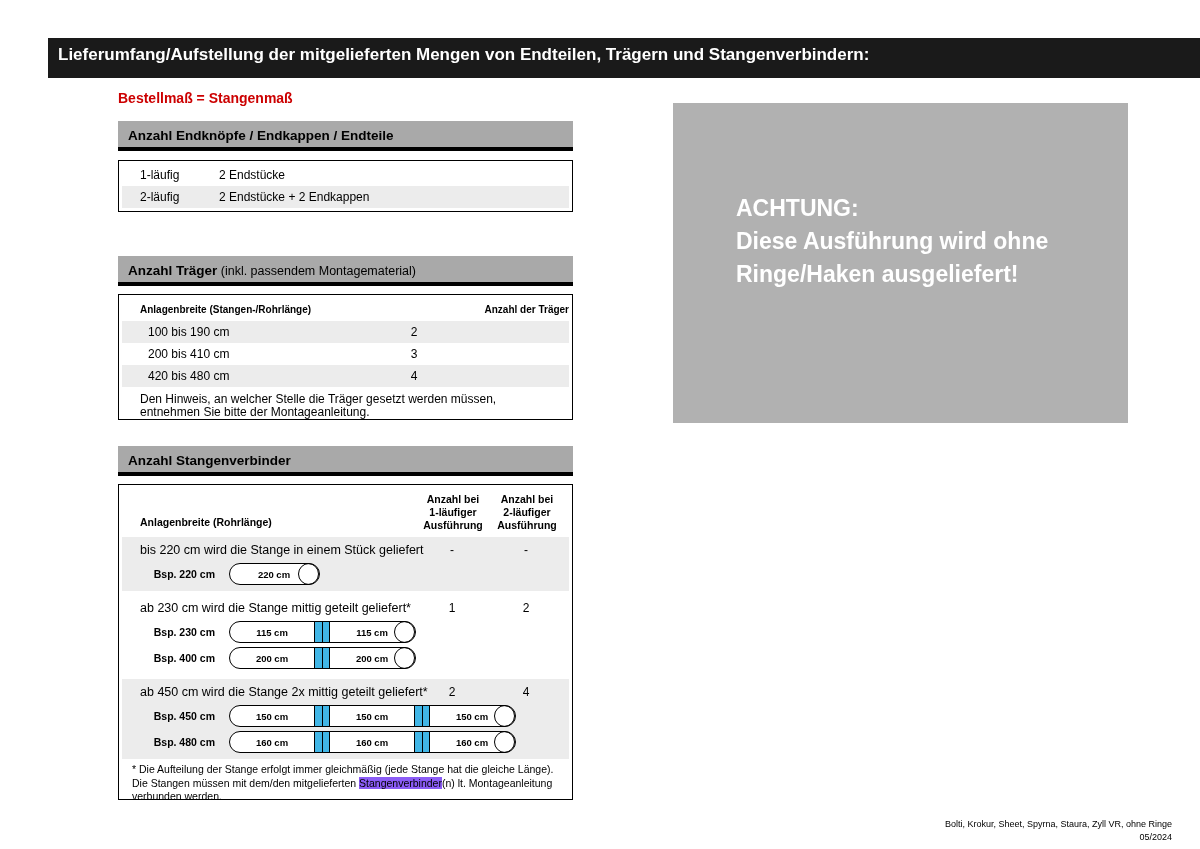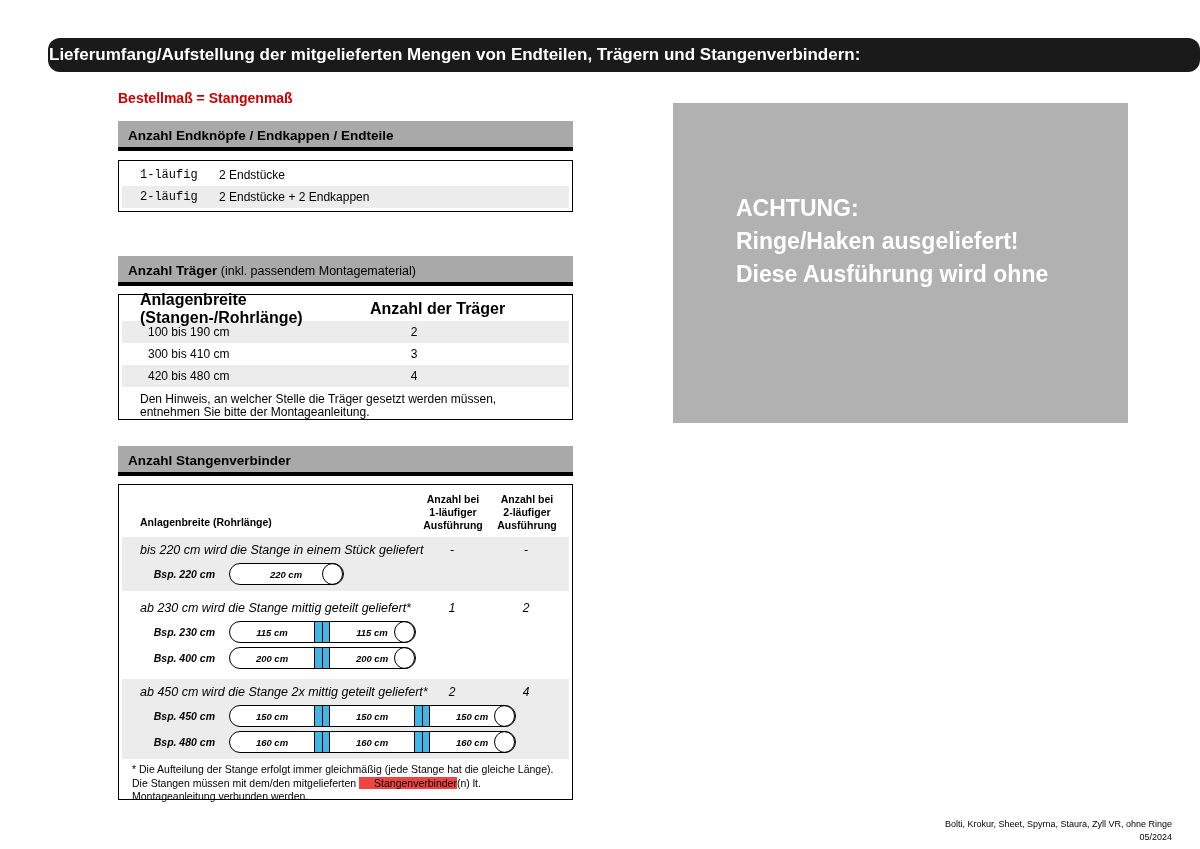"Lieferumfang/Aufstellung der" .banner { border-radius: 12px -> none; height: 34px -> 40px; padding-left: 1px -> 10px }
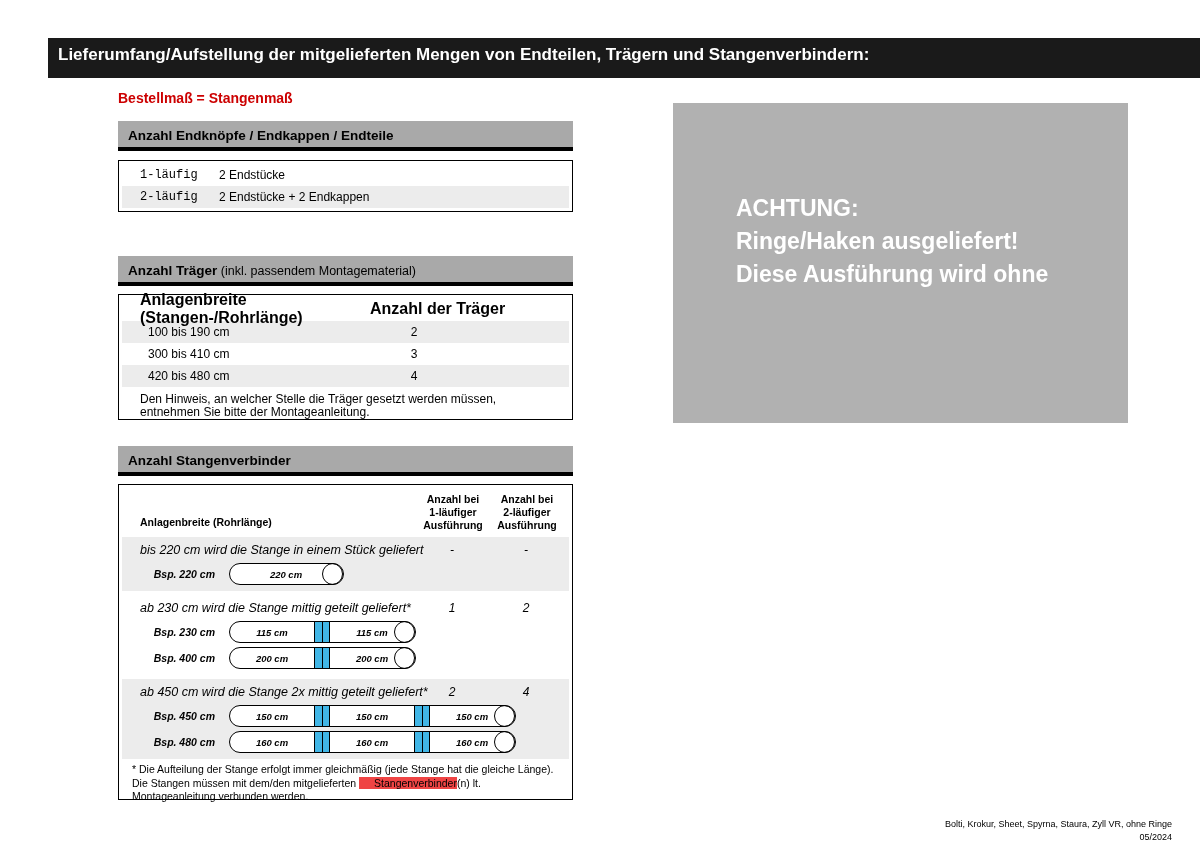"1-läufig" .cell-label { font-family: Liberation Mono, monospace -> none }
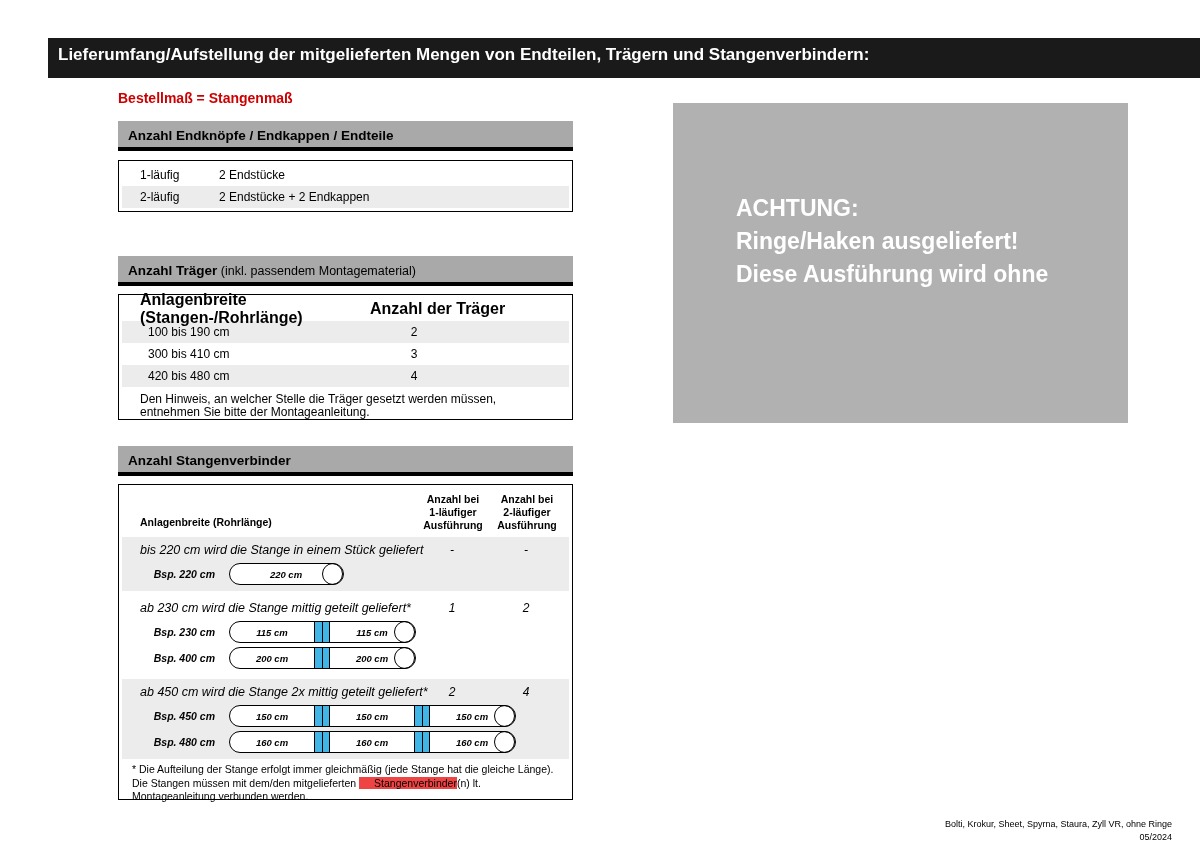"Ringe/Haken ausgeliefert!" div { order: before "Diese Ausführung wird ohne" -> after "Diese Ausführung wird ohne" }
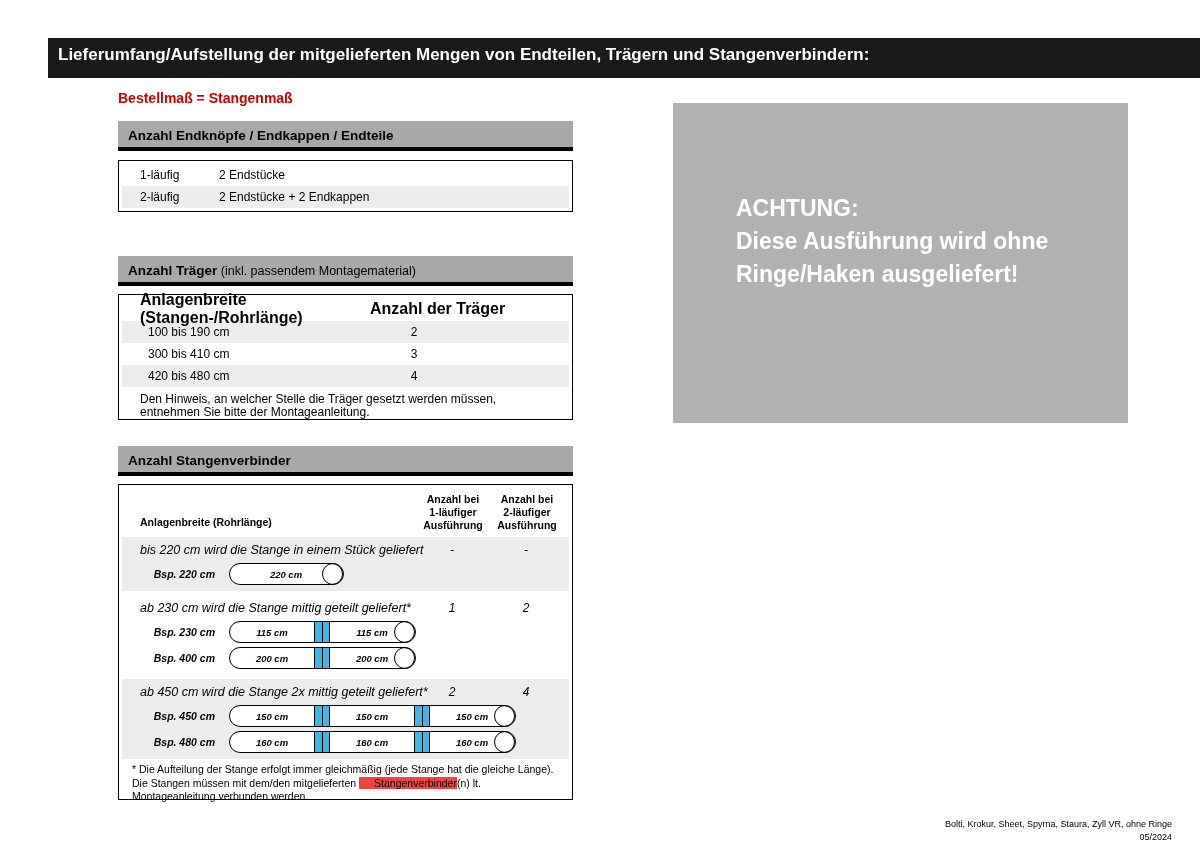"Anlagenbreite (Stangen-/Rohrlänge)" .hrow { font-size: 16px -> 10px; justify-content: none -> space-between }
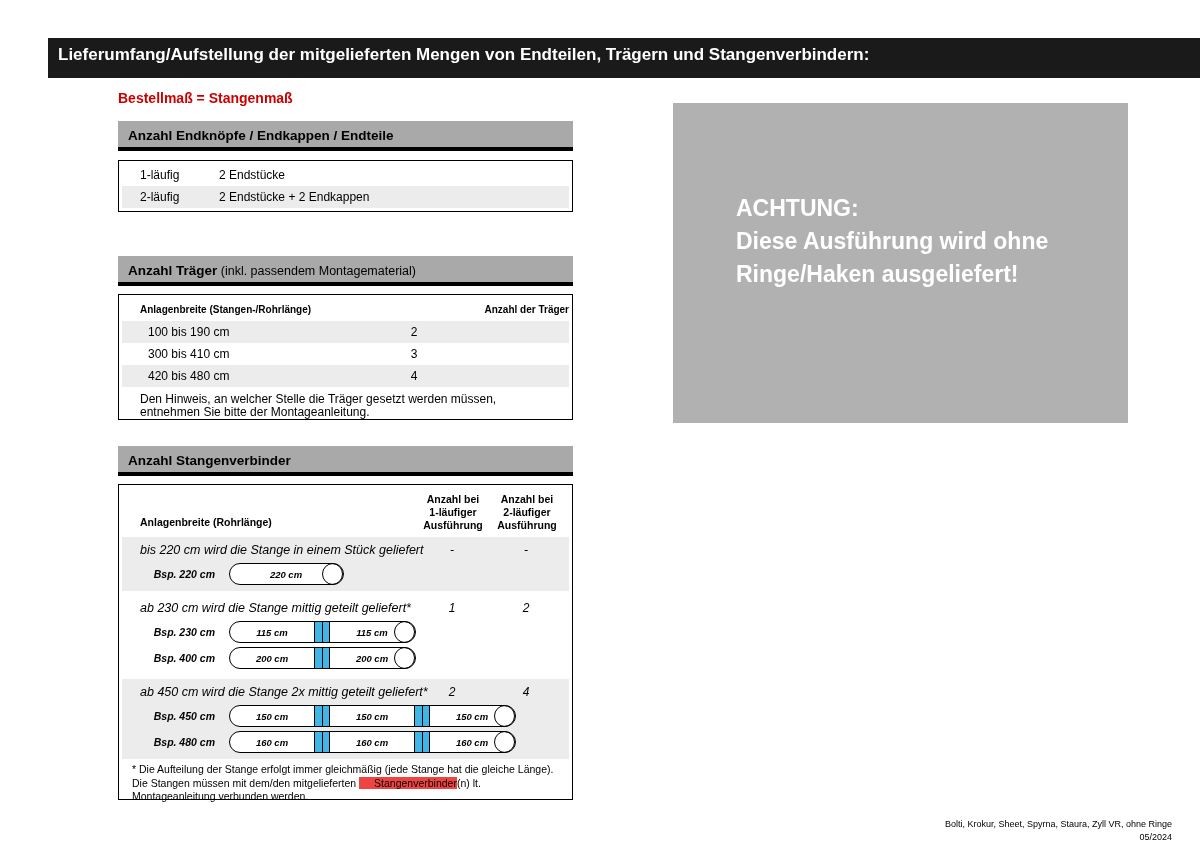"300 bis 410 cm" span.range { text: 300 -> 200 }
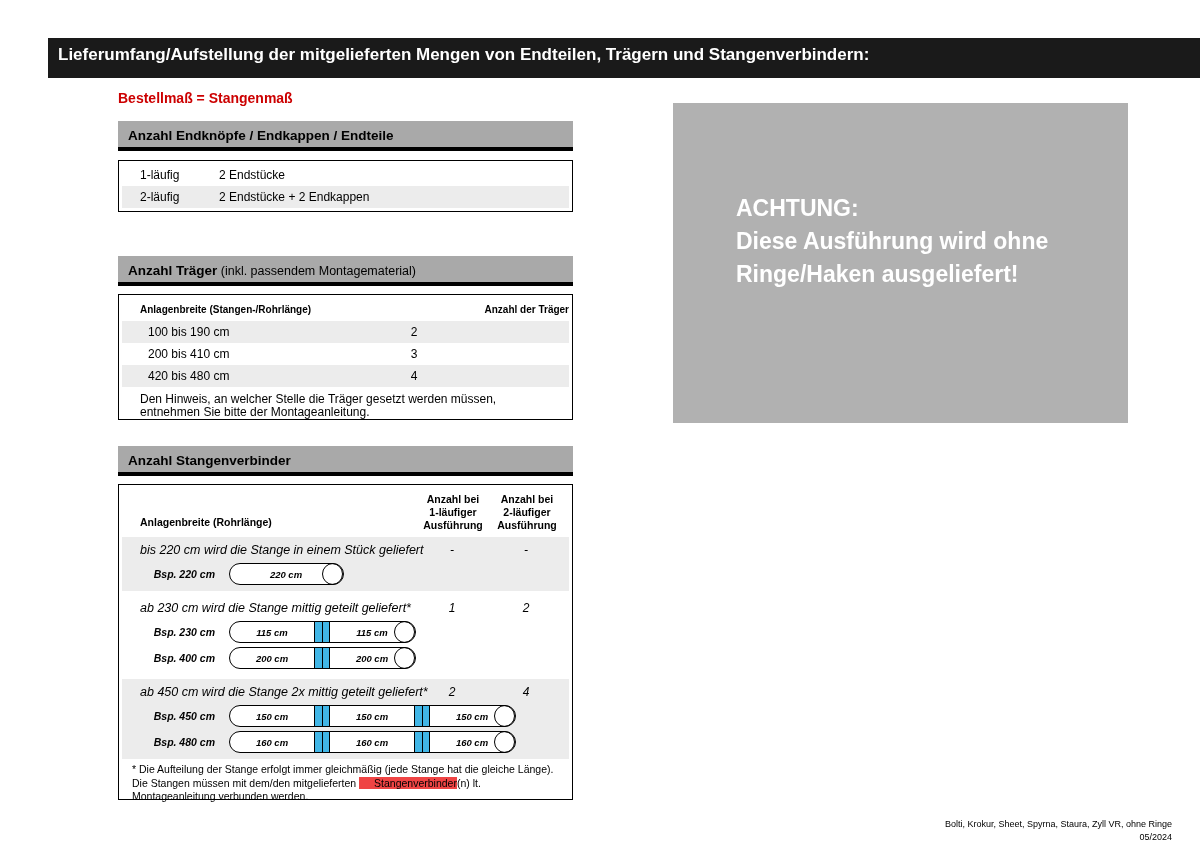"bis 220 cm wird die" .group { font-style: italic -> none }
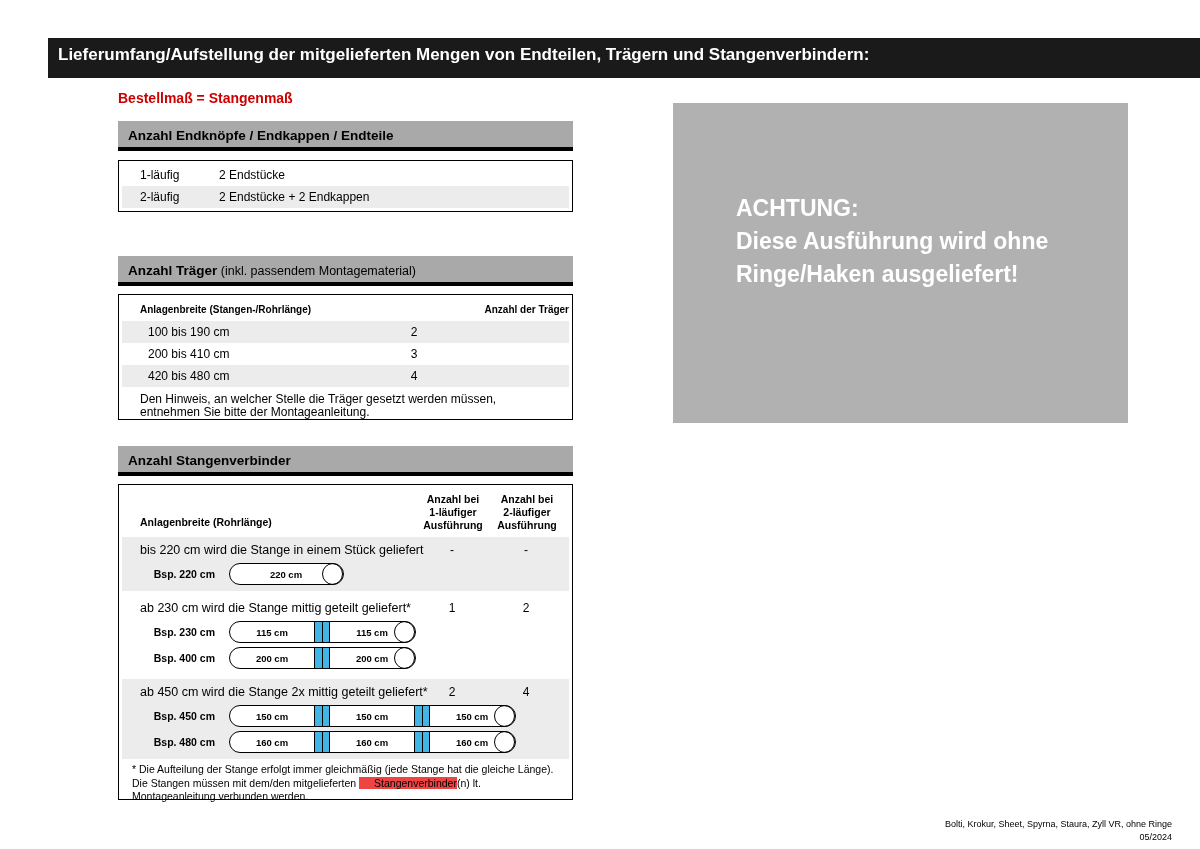"220 cm" .rod-single .seg { width: 112px -> 88px }
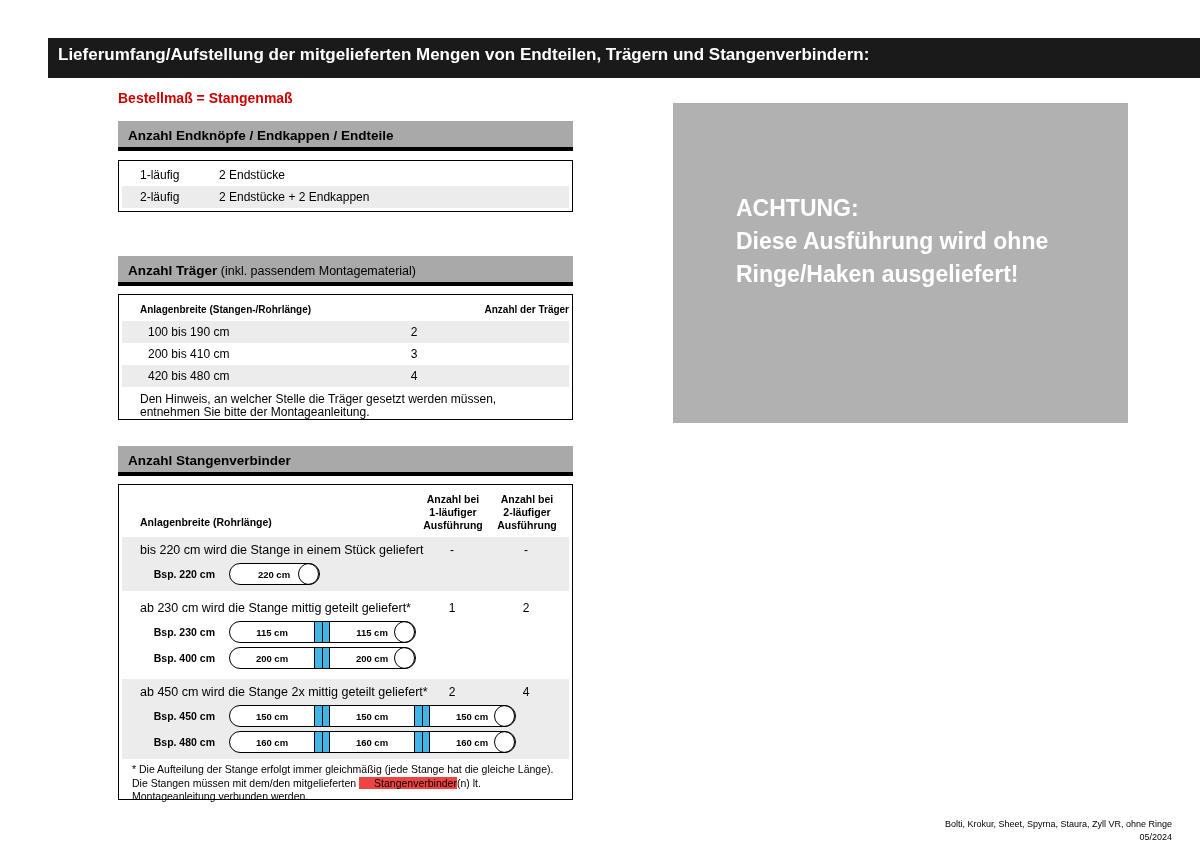"Stangenverbinder" .hl { background: #ef4444 -> #8b5cf6; padding-left: 15px -> none }
